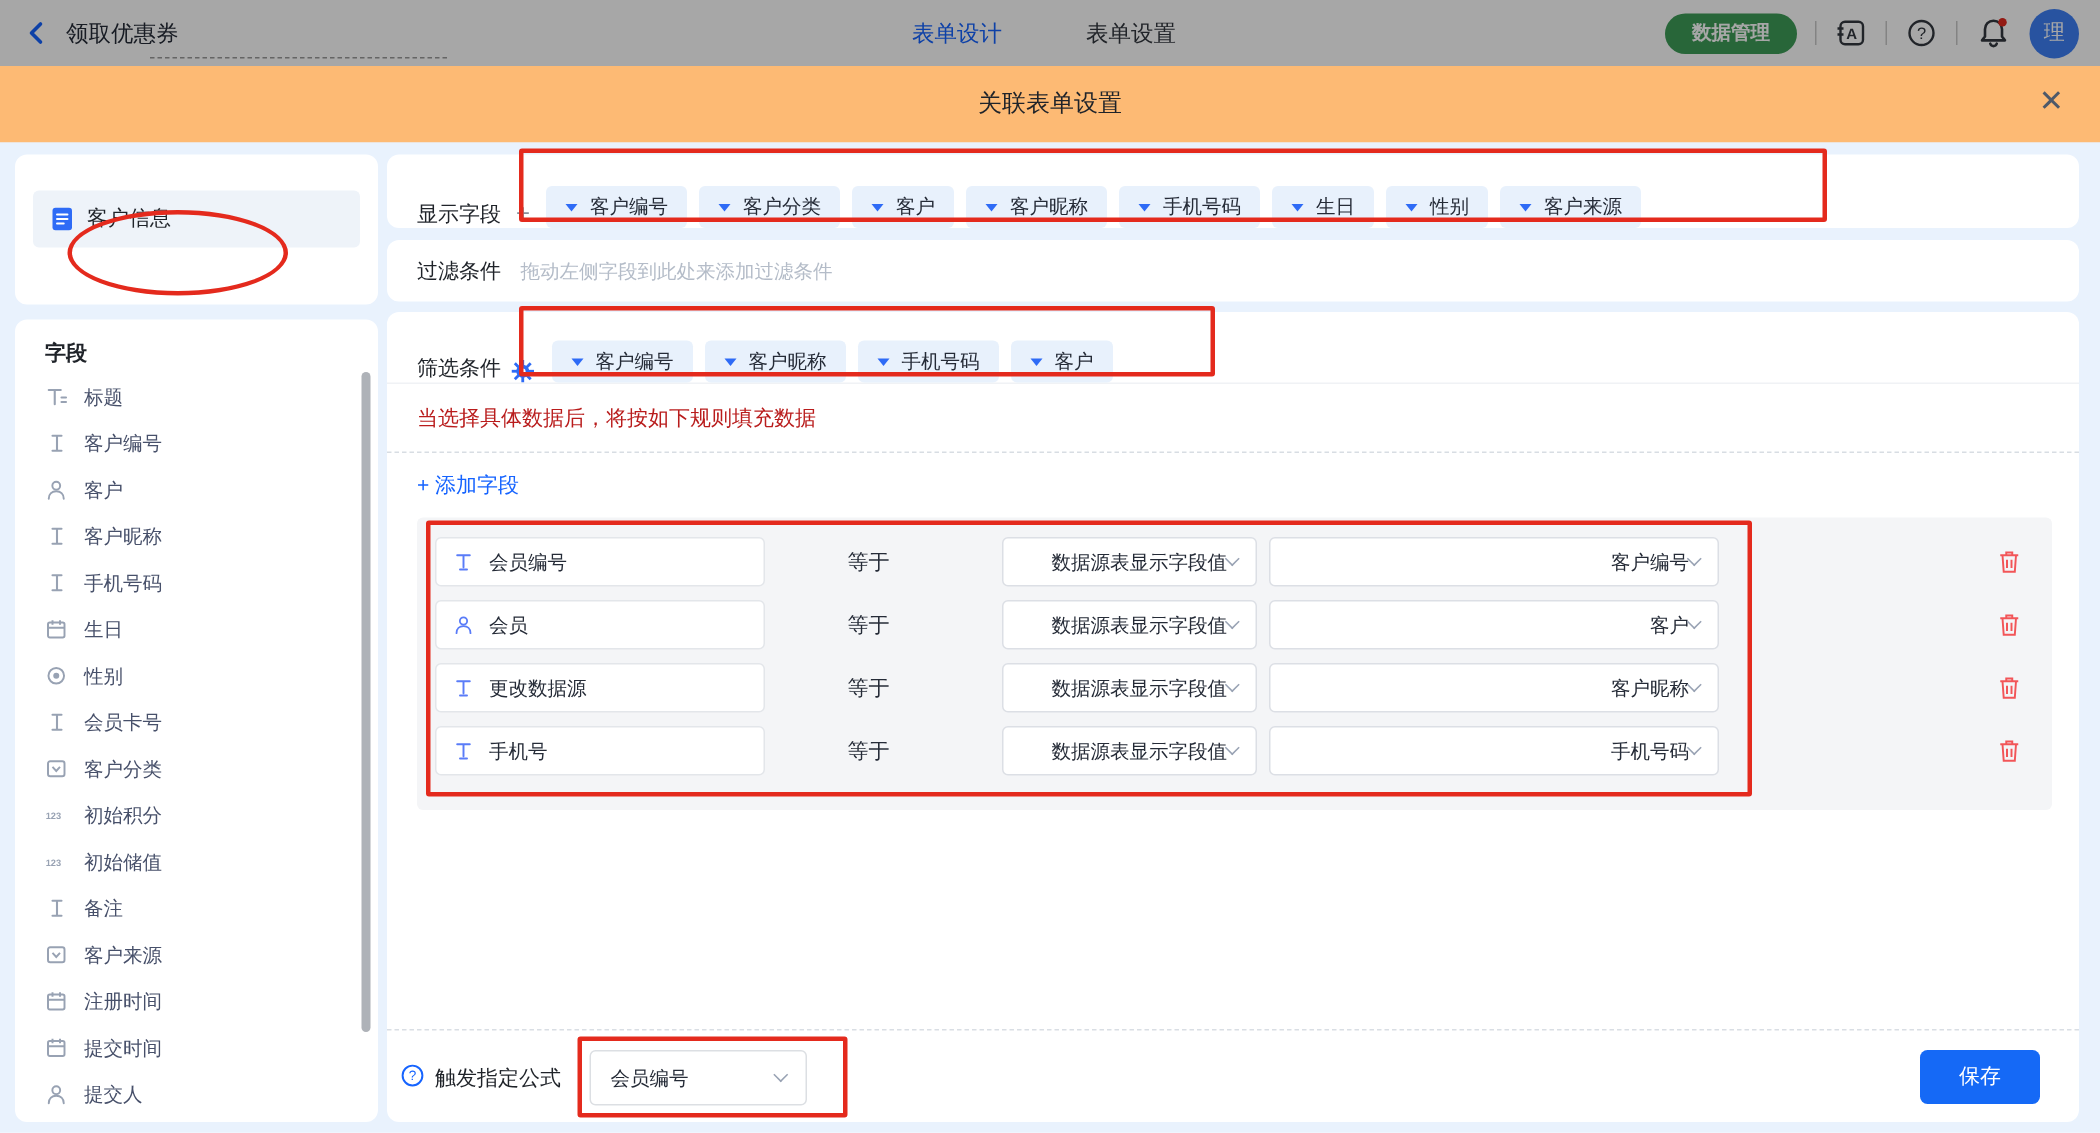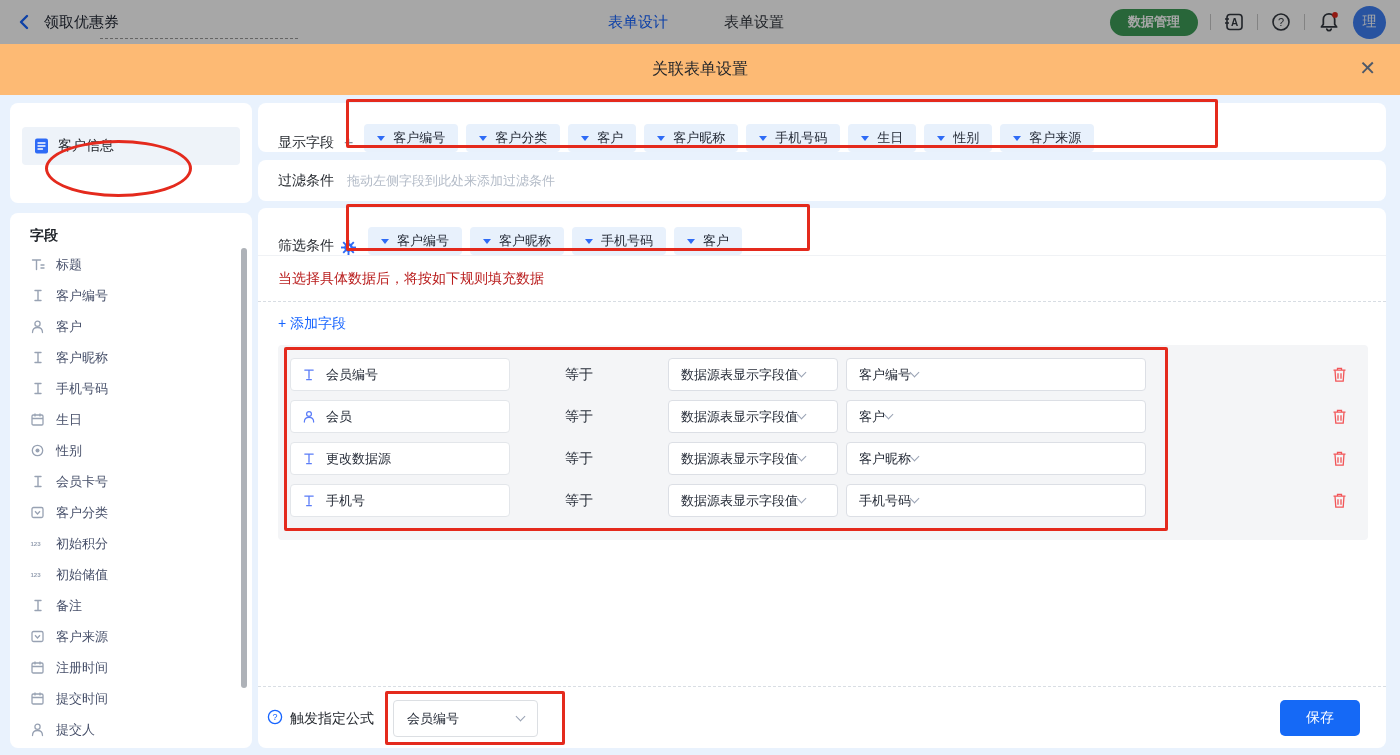"数据源表显示字段值" .sel { justify-content: flex-start -> flex-end }
